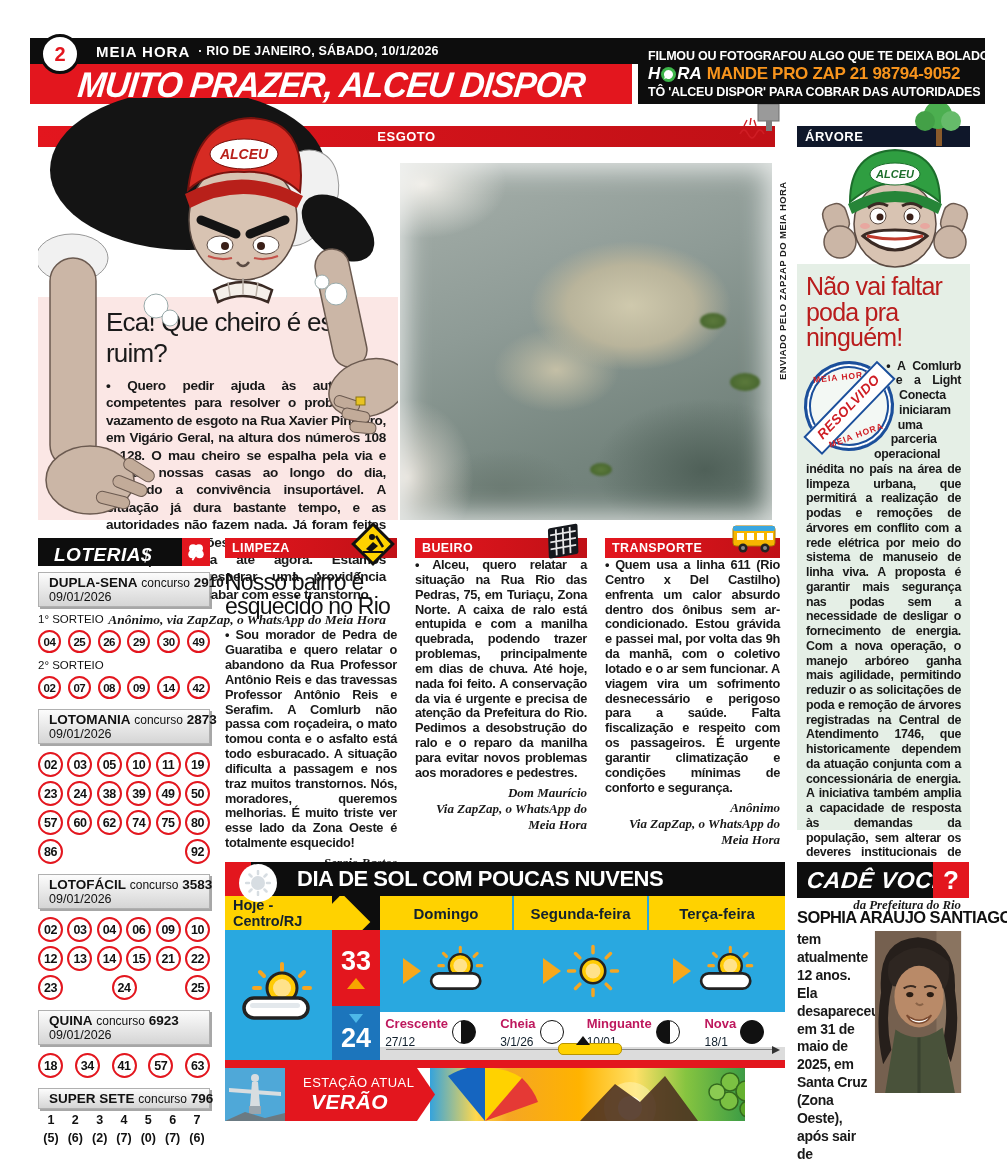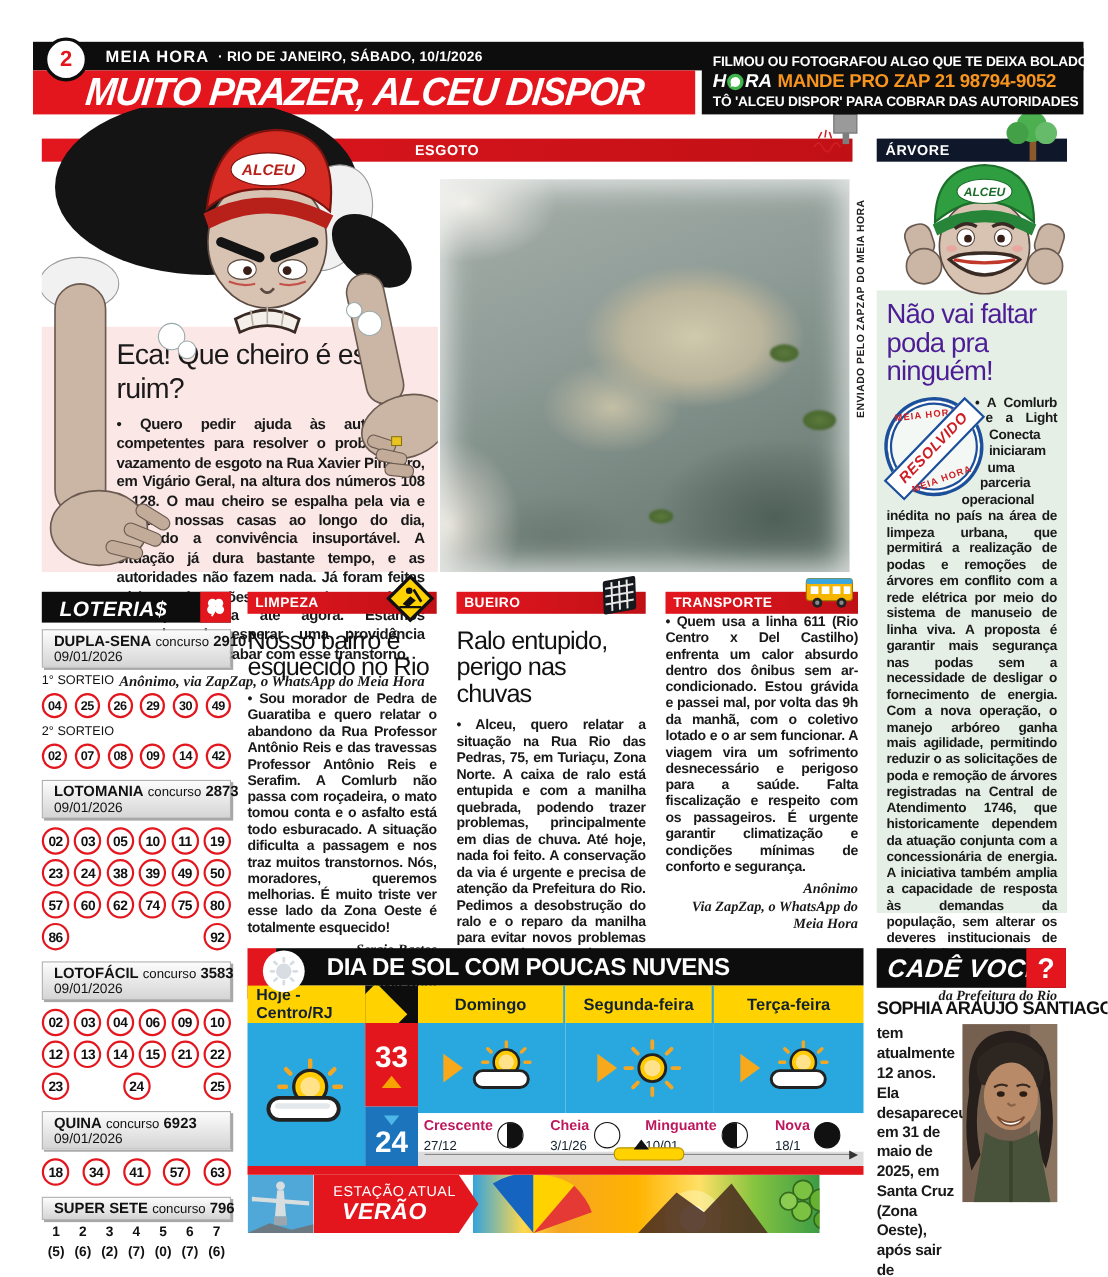"Não vai faltar poda pra" .arvore-h { color: #4c1d95 -> #b91c1c }
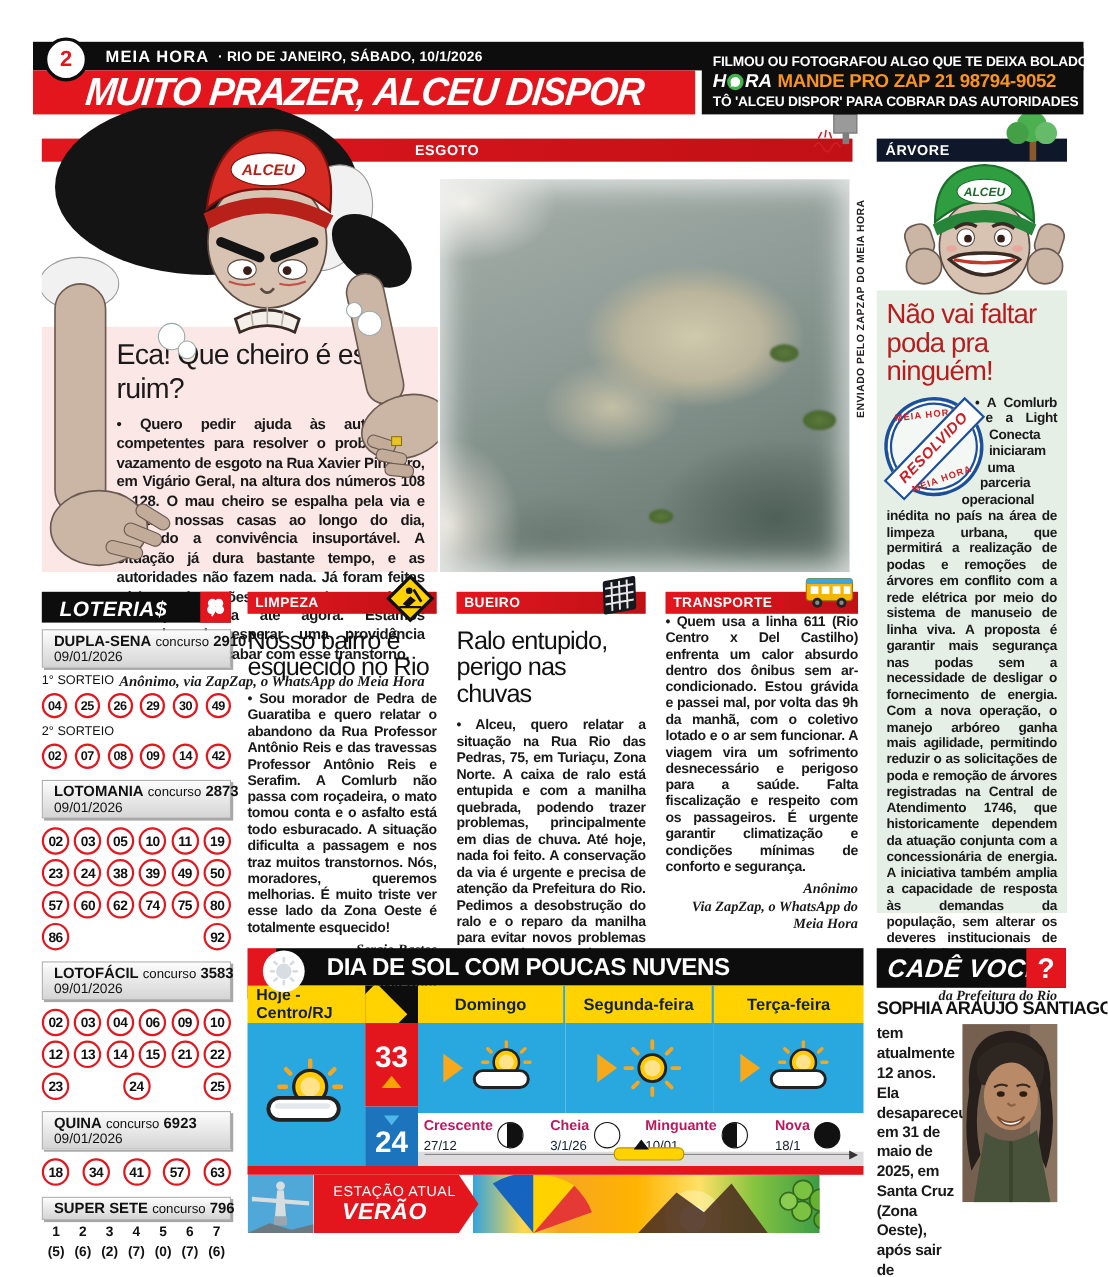"Ralo entupido, perigo nas chuvas" div.col-h { html: <div>Ralo entupido, perigo nas chuvas</div> -> none }
